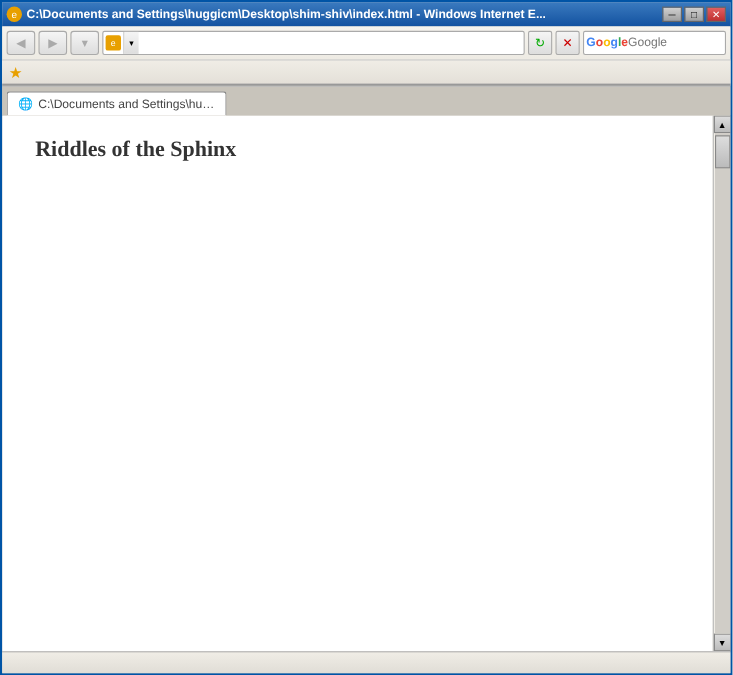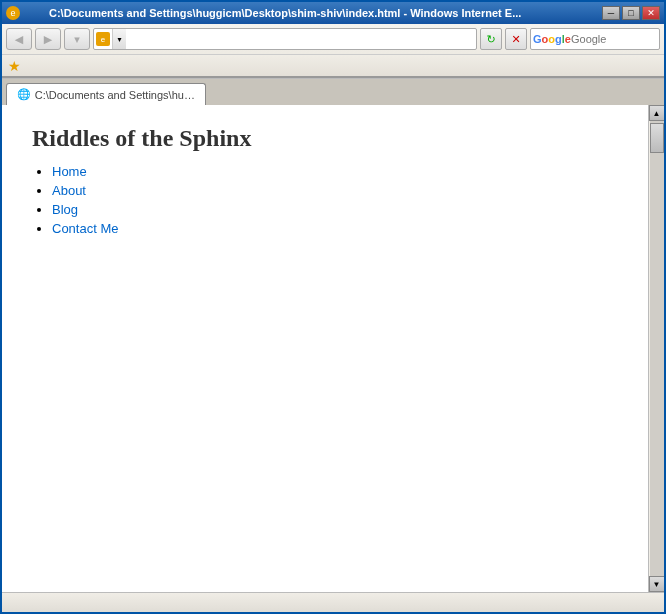"C:\Documents and" .title-text { margin-left: 25px -> none }
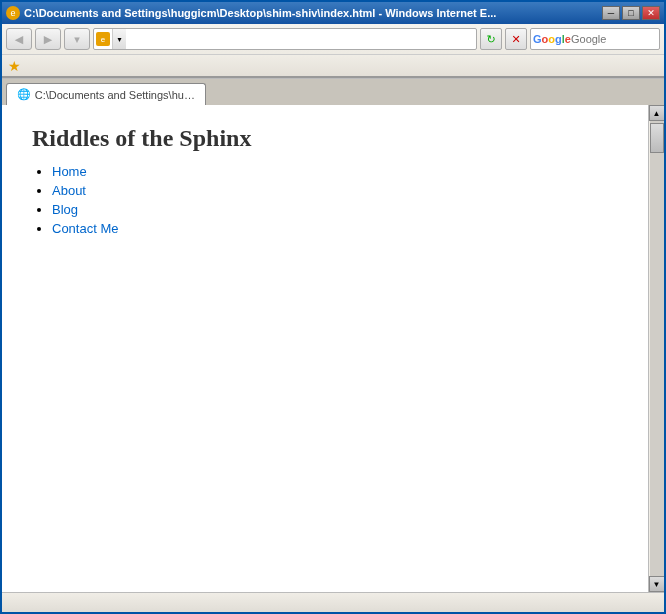"Riddles of the Sphinx" .page-title { font-size: 24px -> 20px }
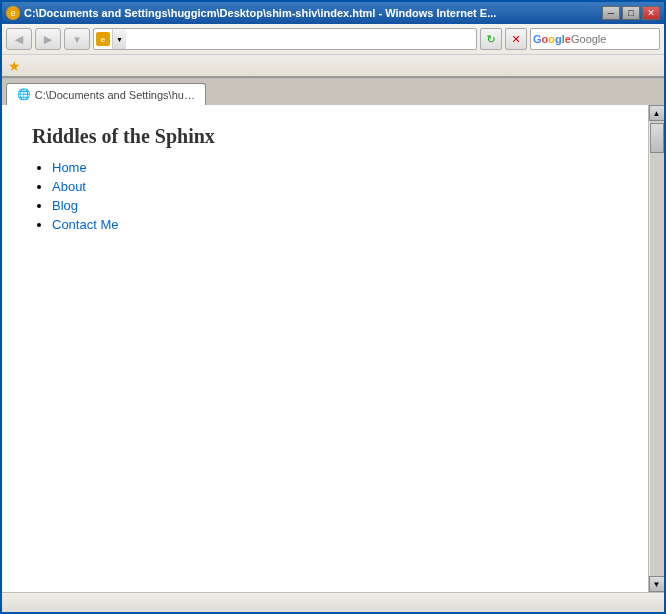"Home" ul.nav-list { html: <ul> <li> <a>Home</a> </li> <li> <a>About</a> </li> <li> <a>Blog</a> </li> <li> <a>Contact Me</a> </li> </ul> -> none }
